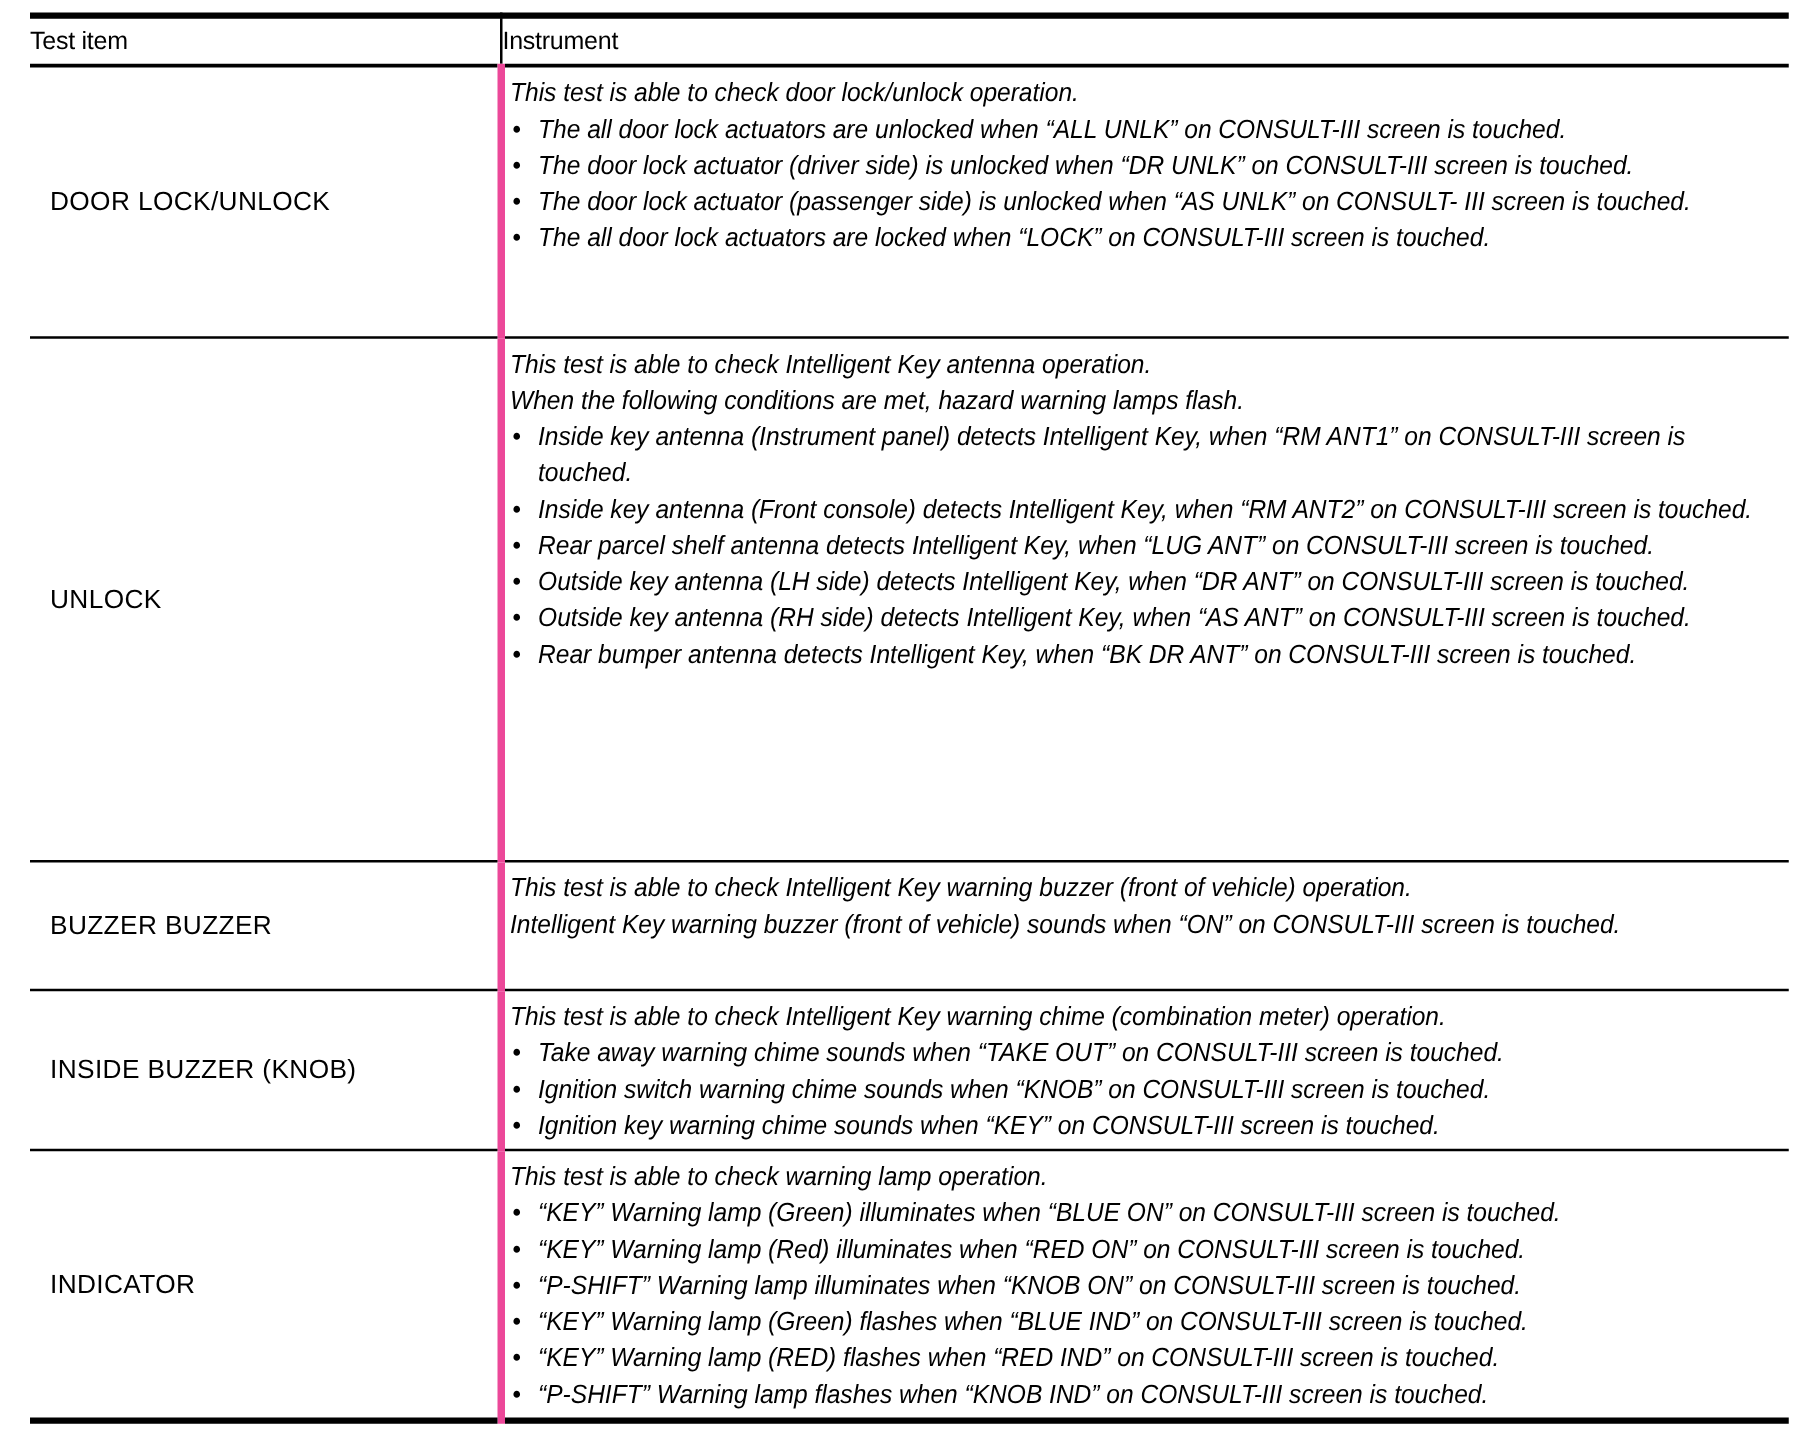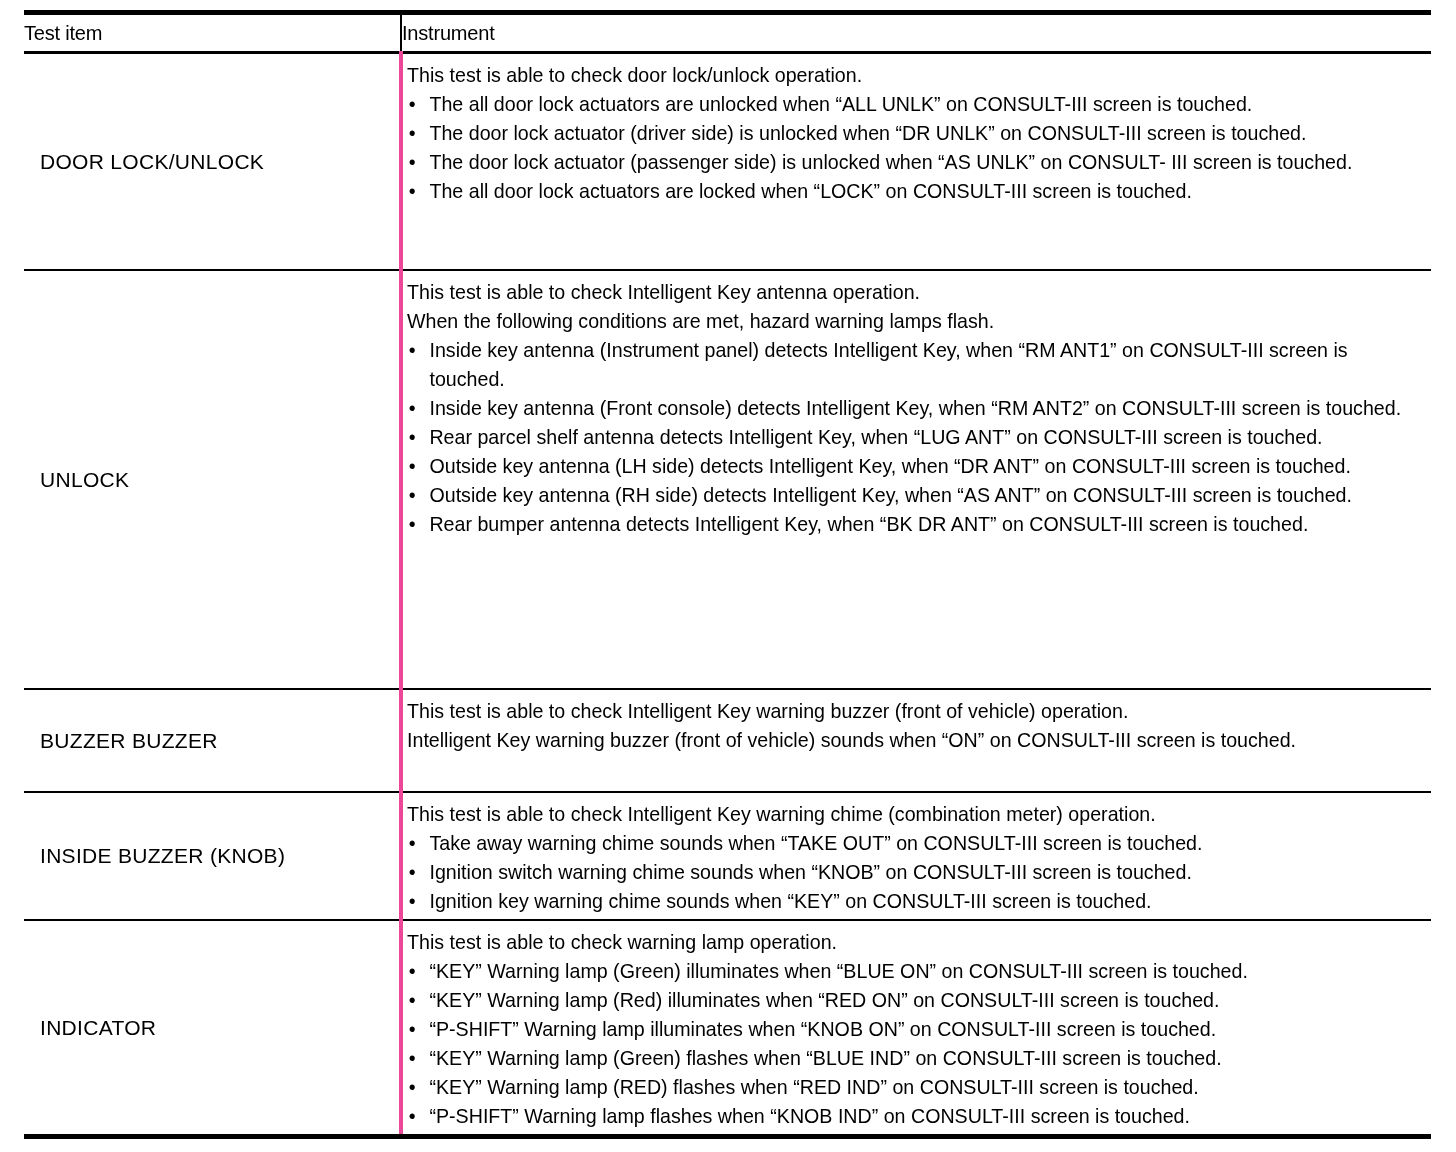"This test is able to" .doc-table td.desc { font-style: none -> italic }
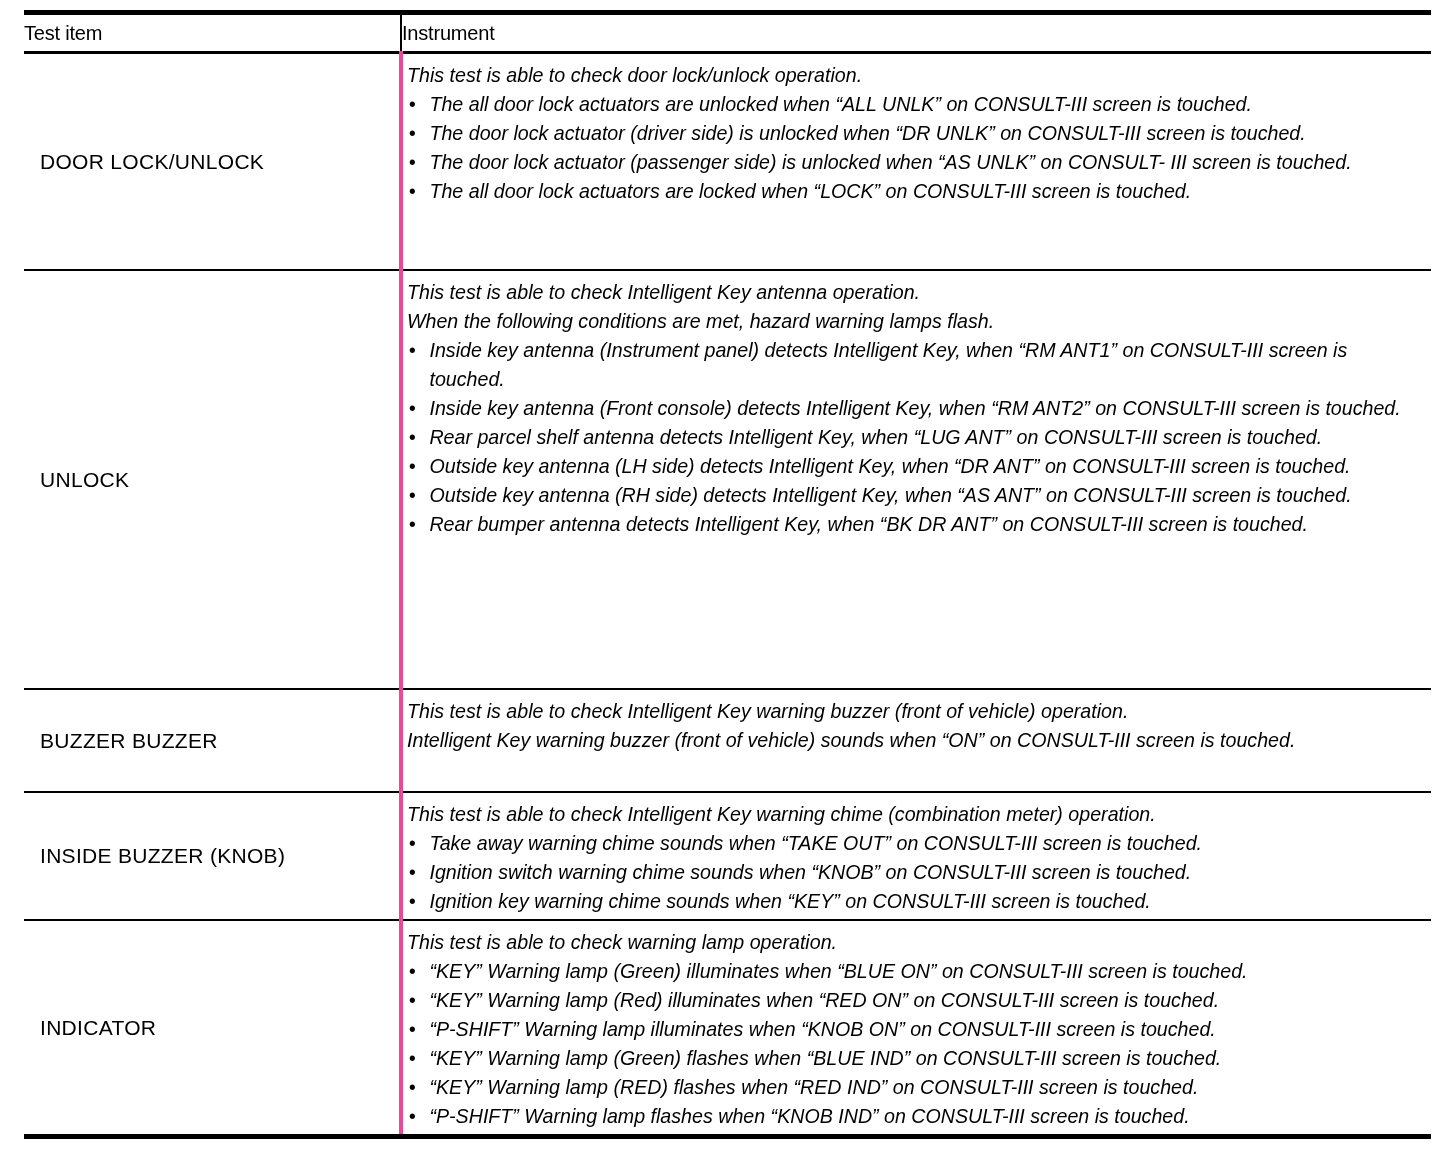"DOOR LOCK/UNLOCK" .doc-table td.item { border-right: 4px solid #ec4899 -> 6px solid #ec4899 }
